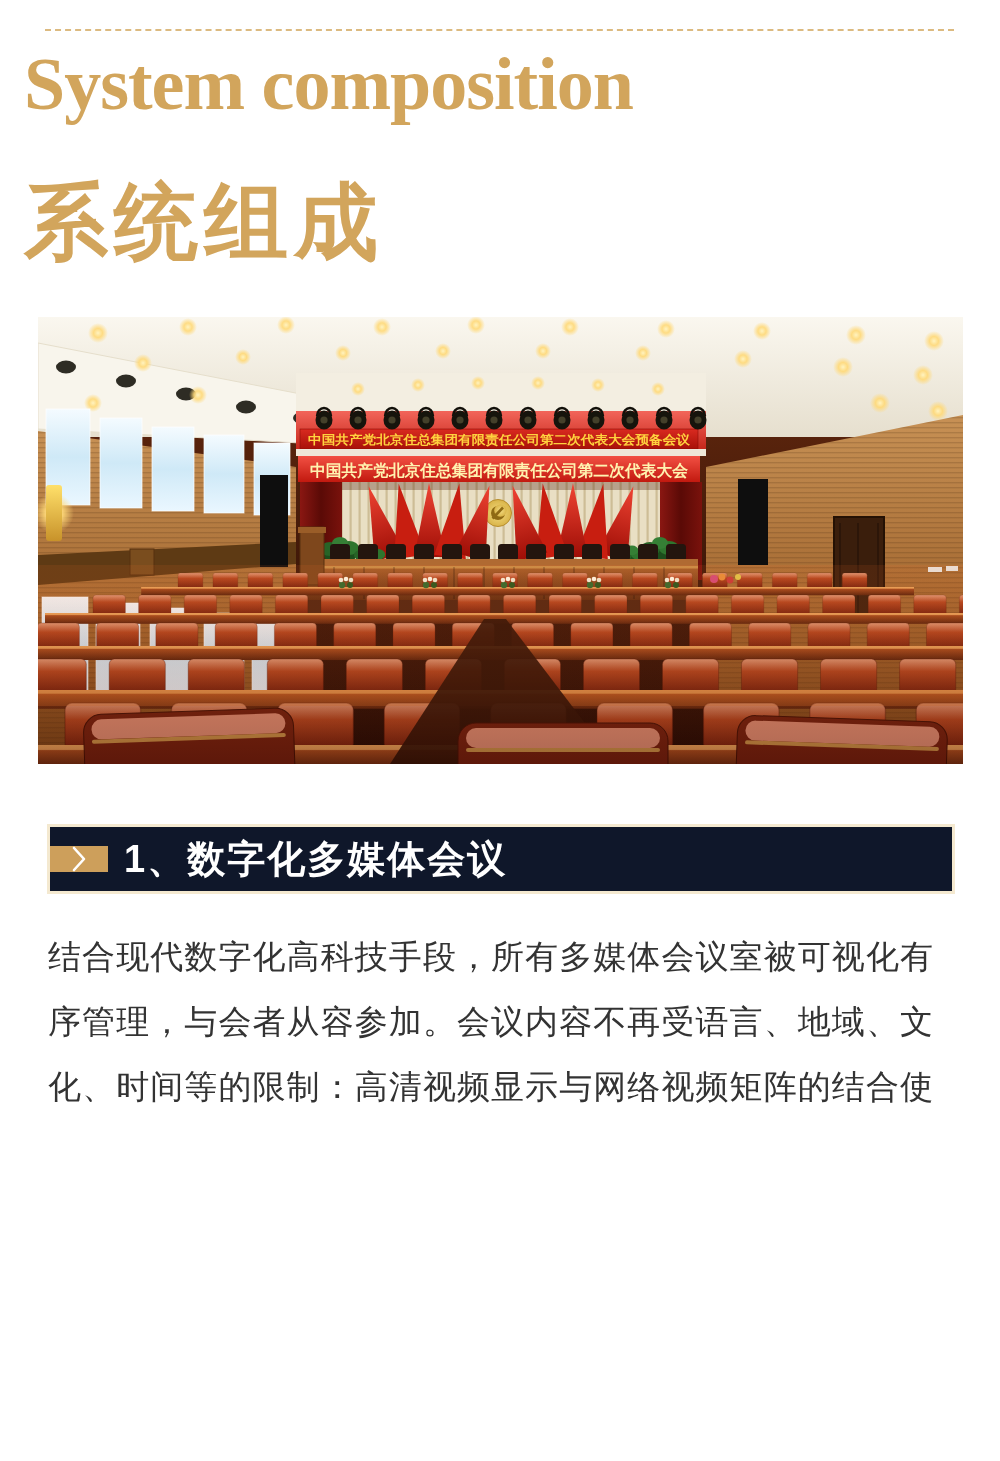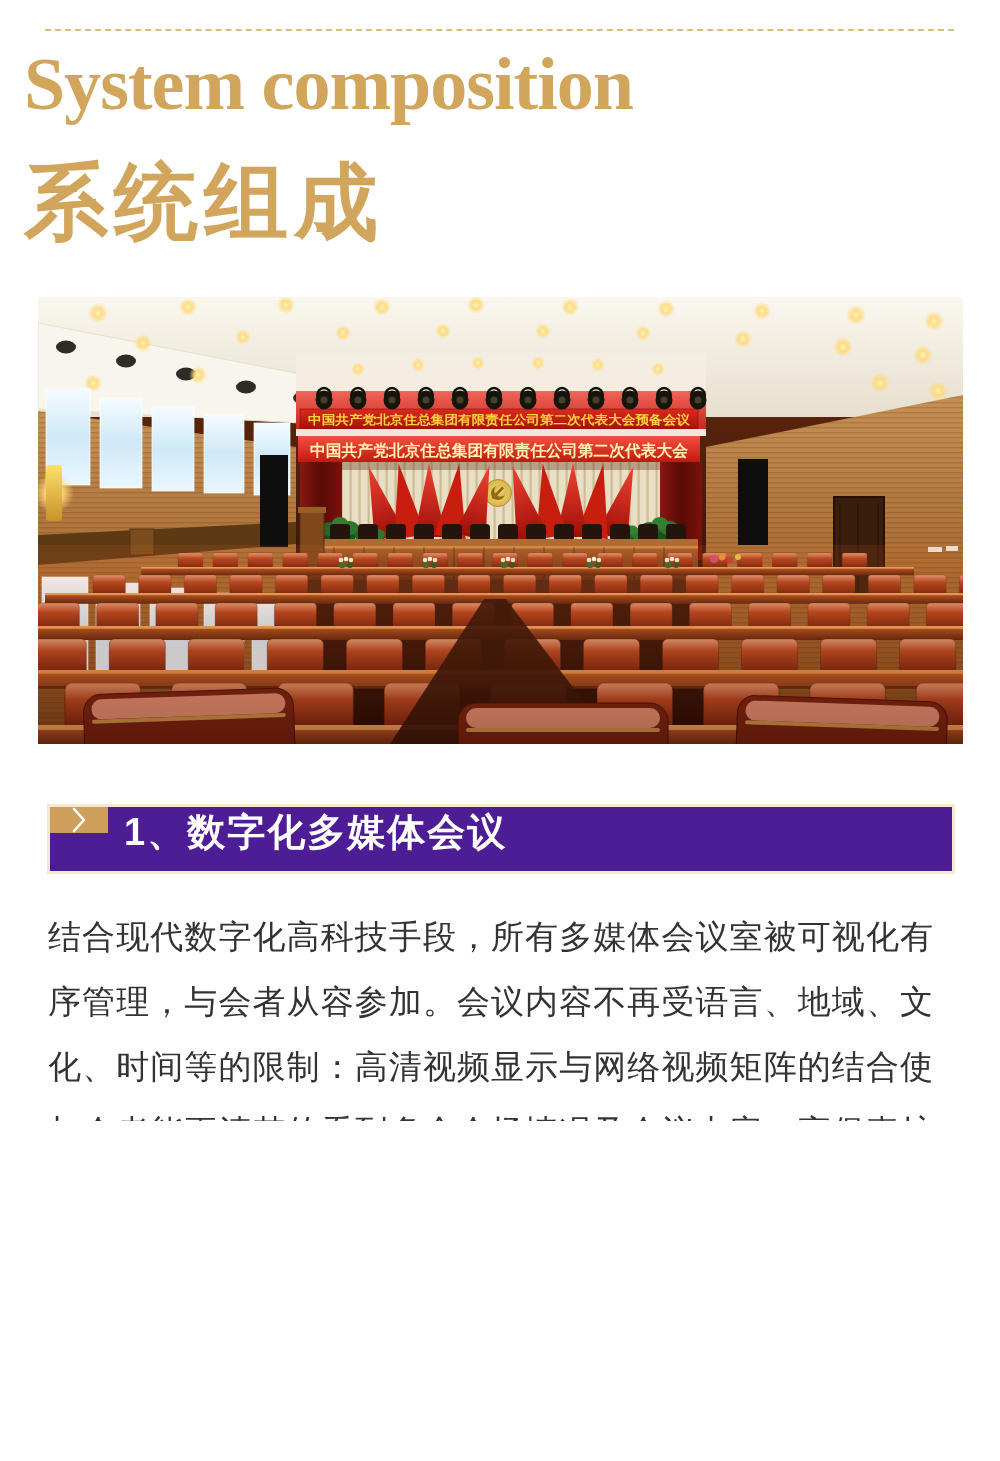"系统组成" .title-zh { margin: 40px 0 0 24px -> 60px 0 0 24px }
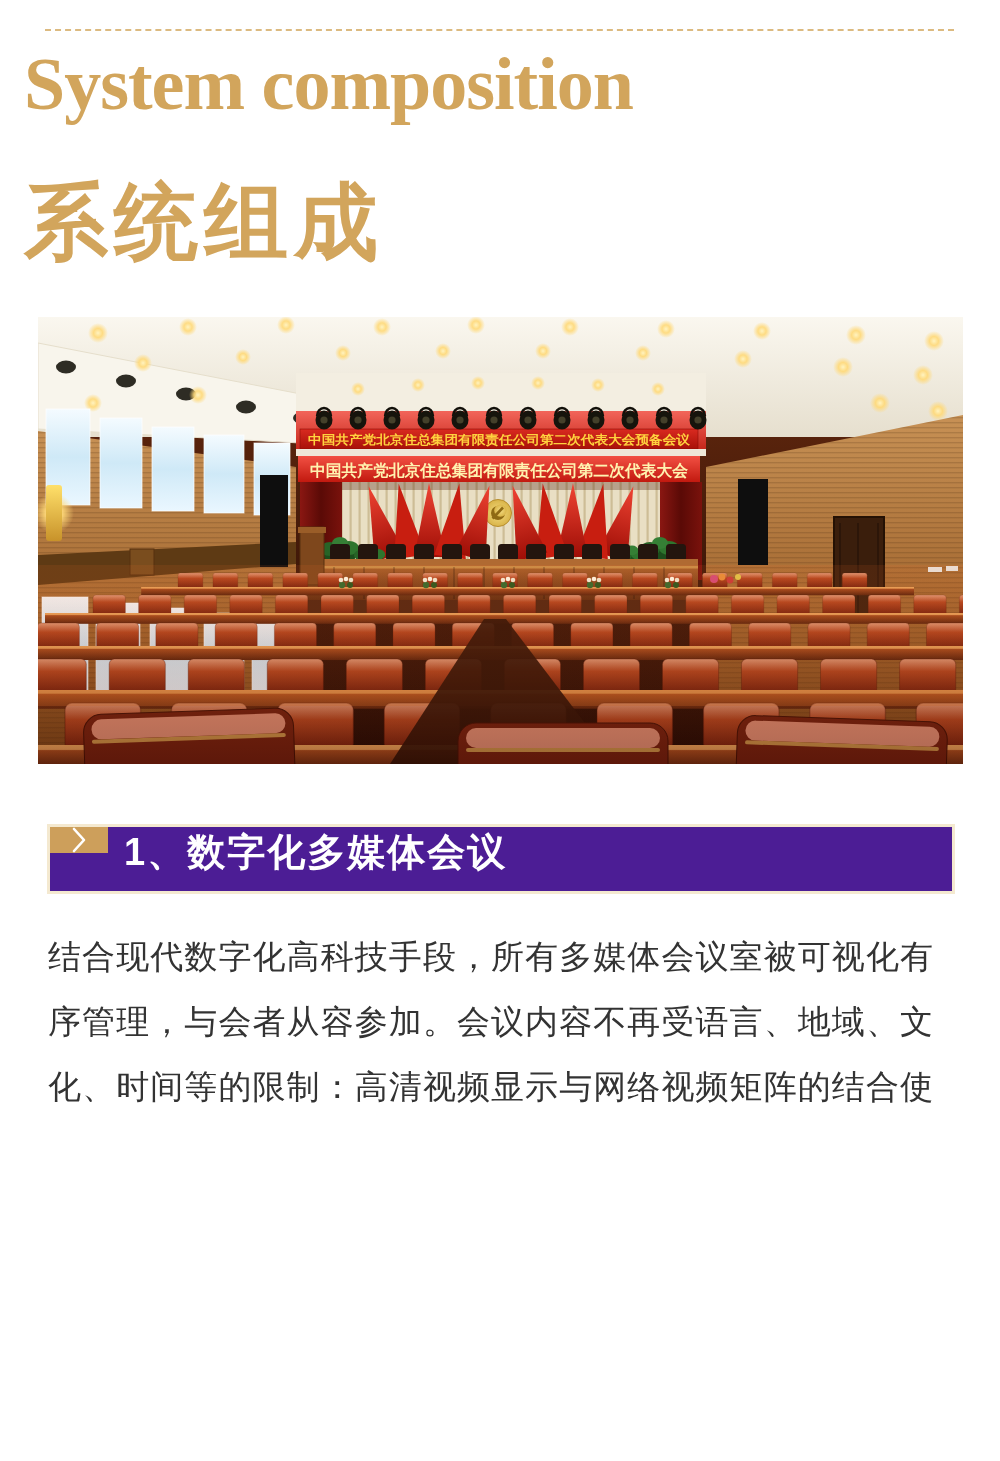"1、数字化多媒体会议" .section-bar { align-items: flex-start -> center; background: #4c1d95 -> #0f172a }
